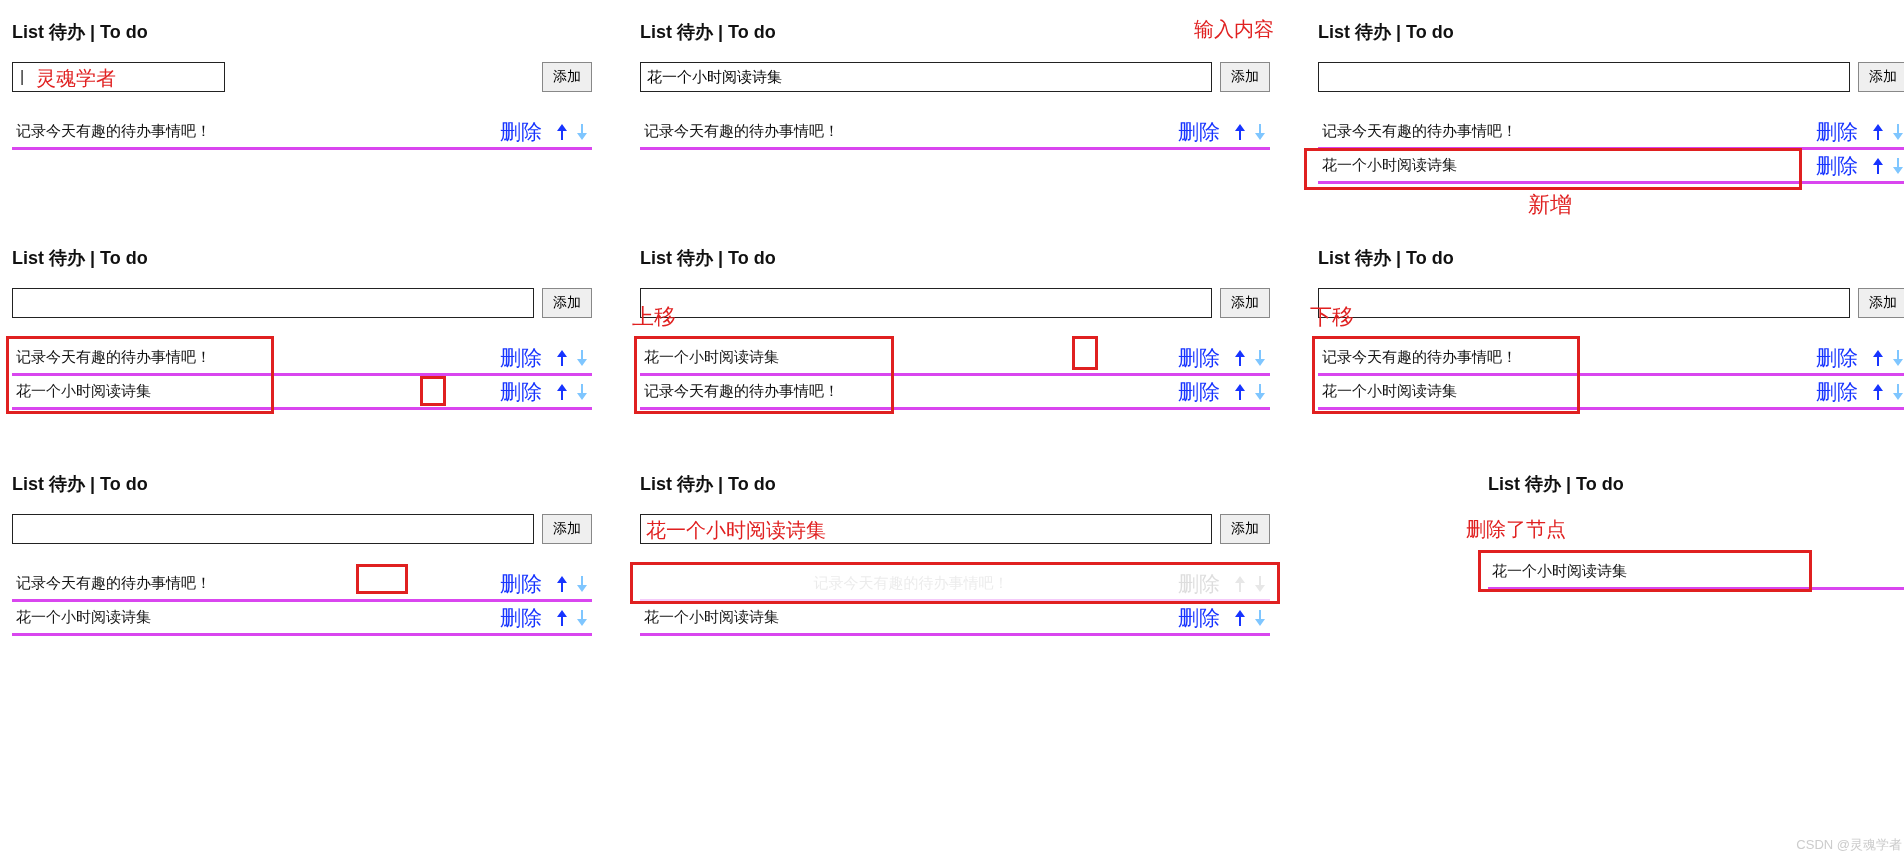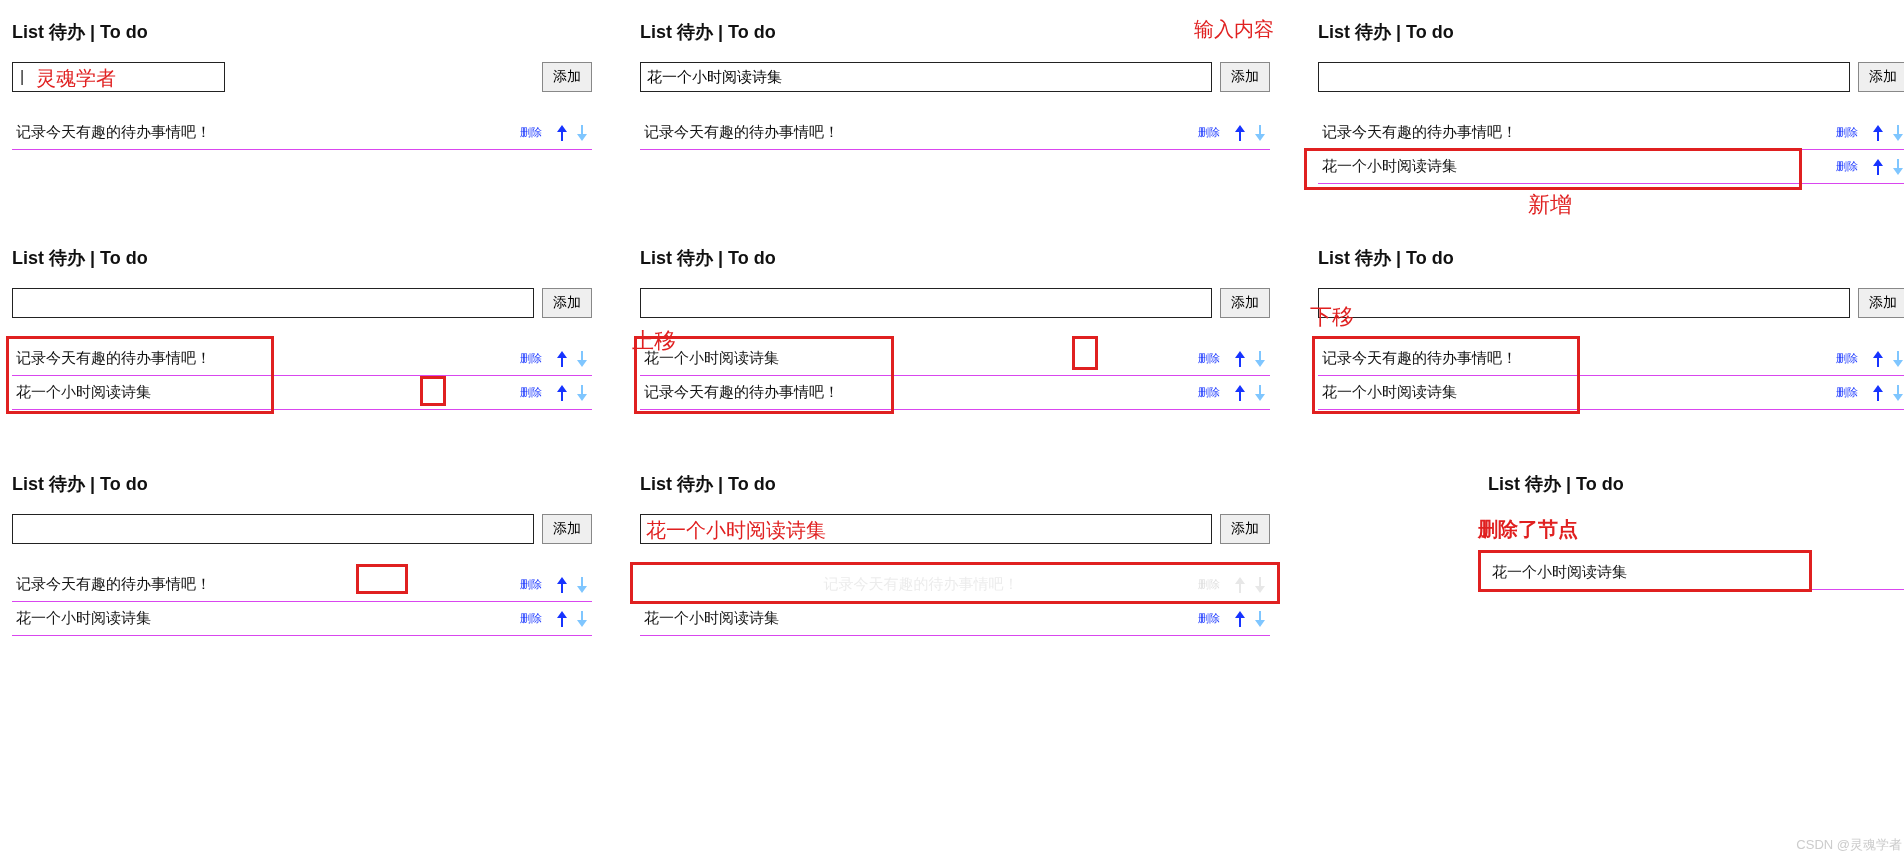"记录今天有趣的待办事情吧！" .item { border-bottom: 1px solid #d946ef -> 3px solid #d946ef }
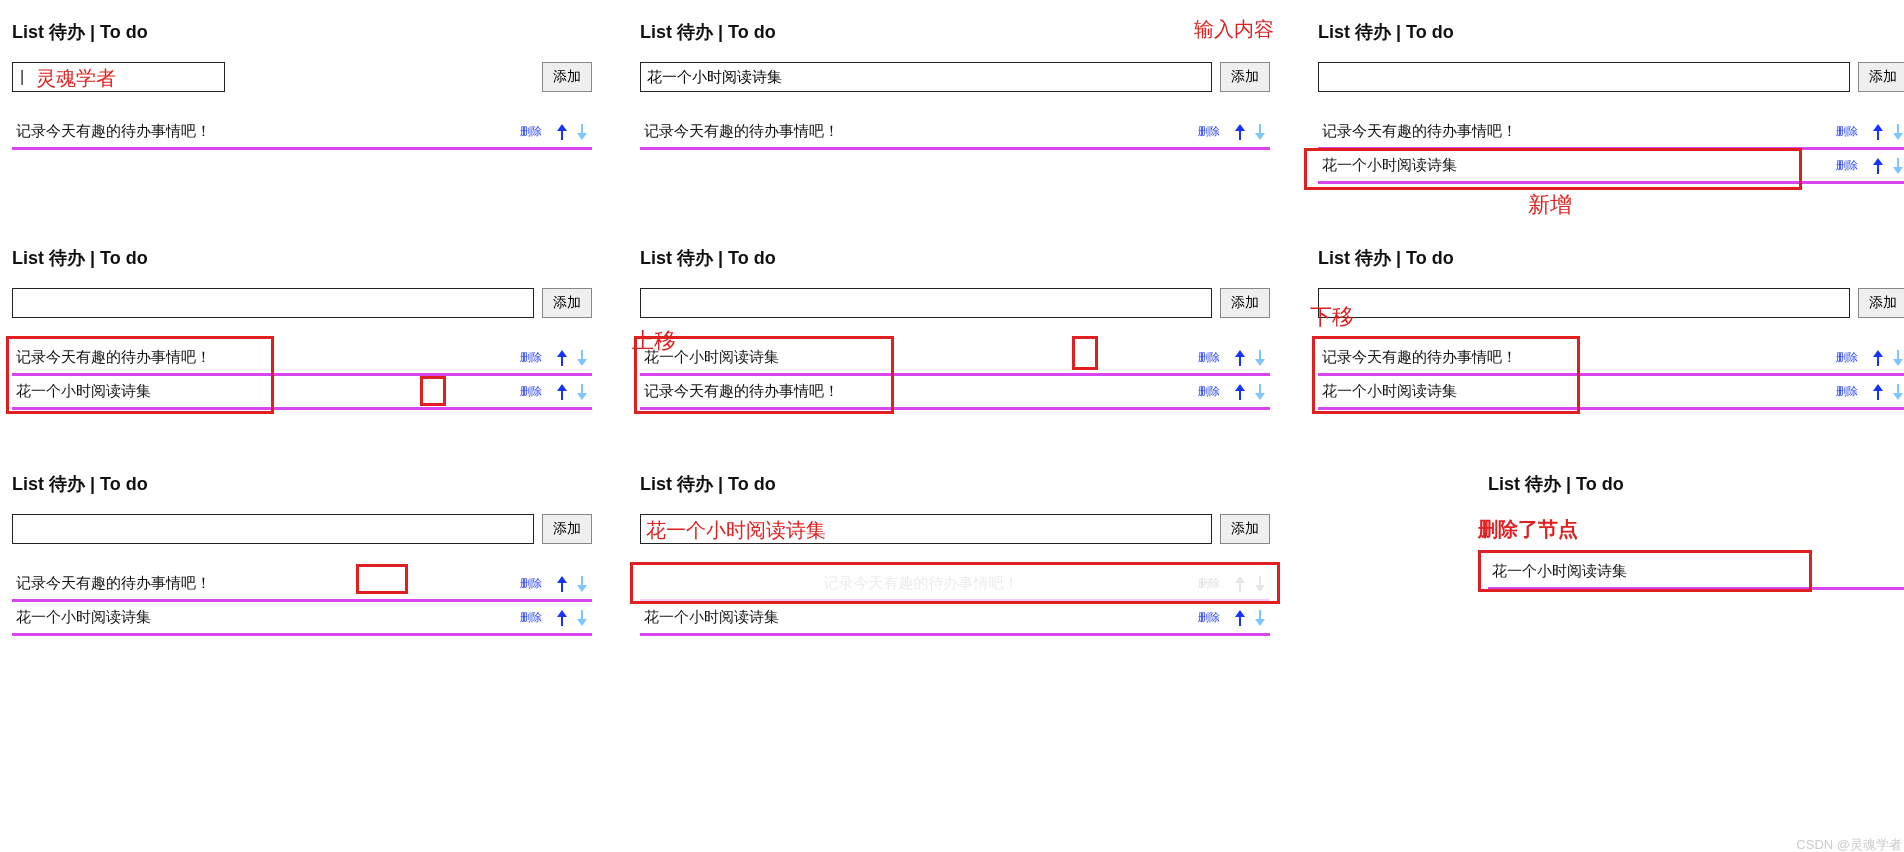"删除" .detext { font-size: 11px -> 21px }
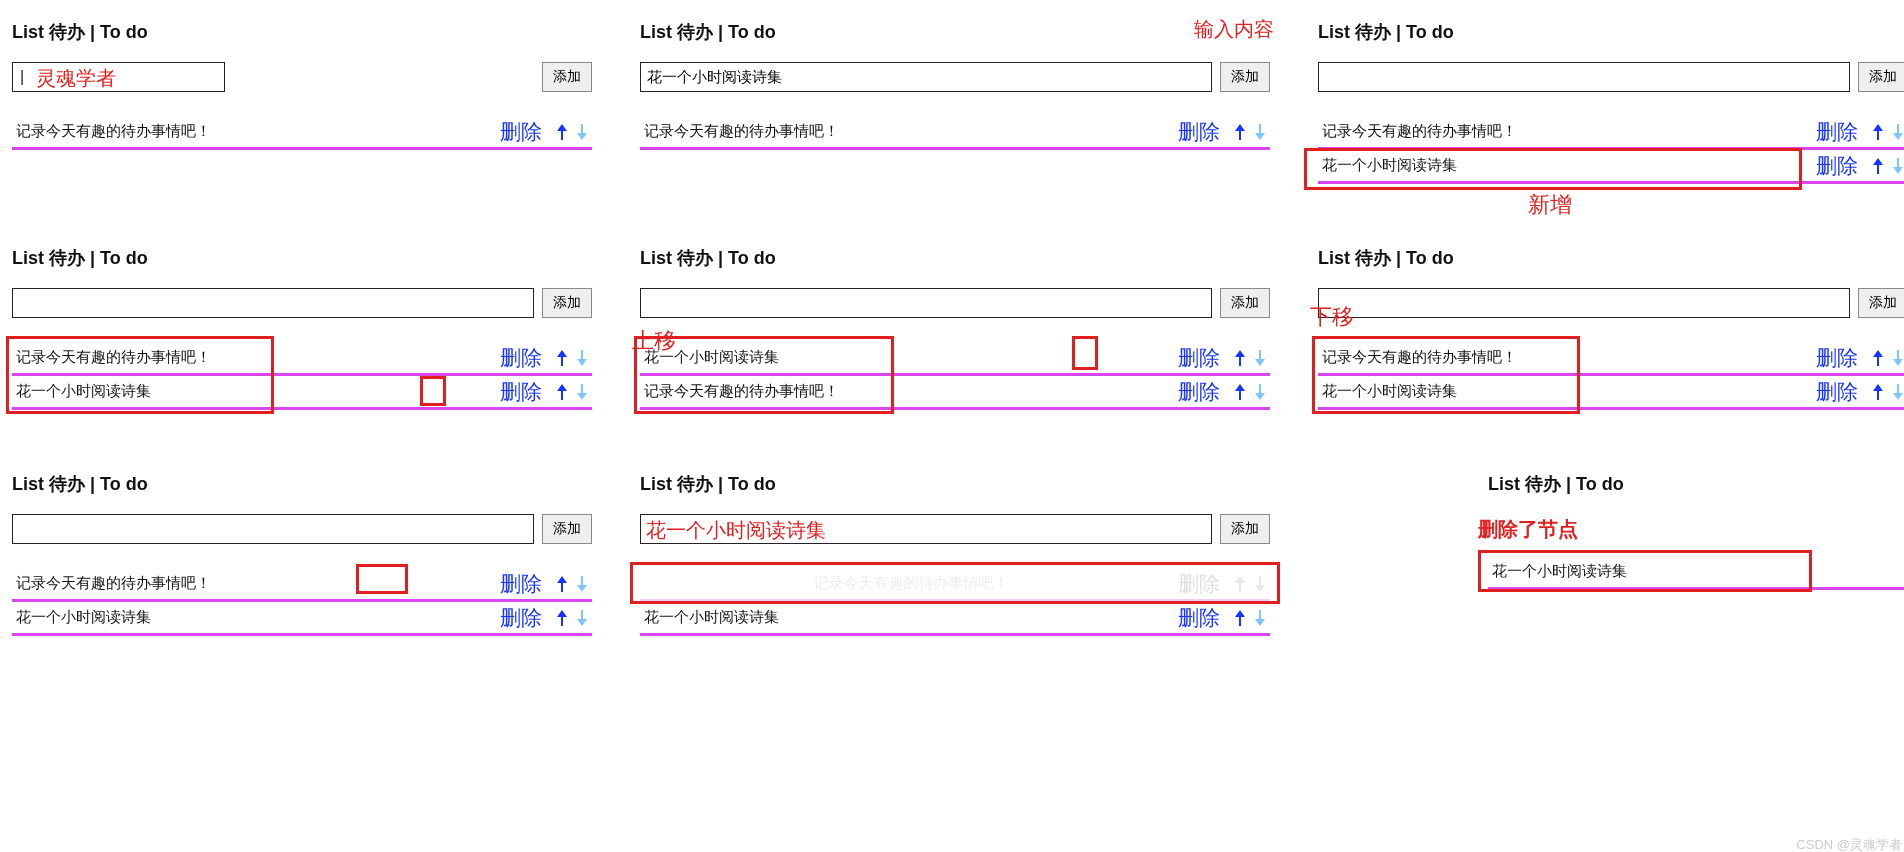"上移" span.anno { margin-top: 24px -> none }
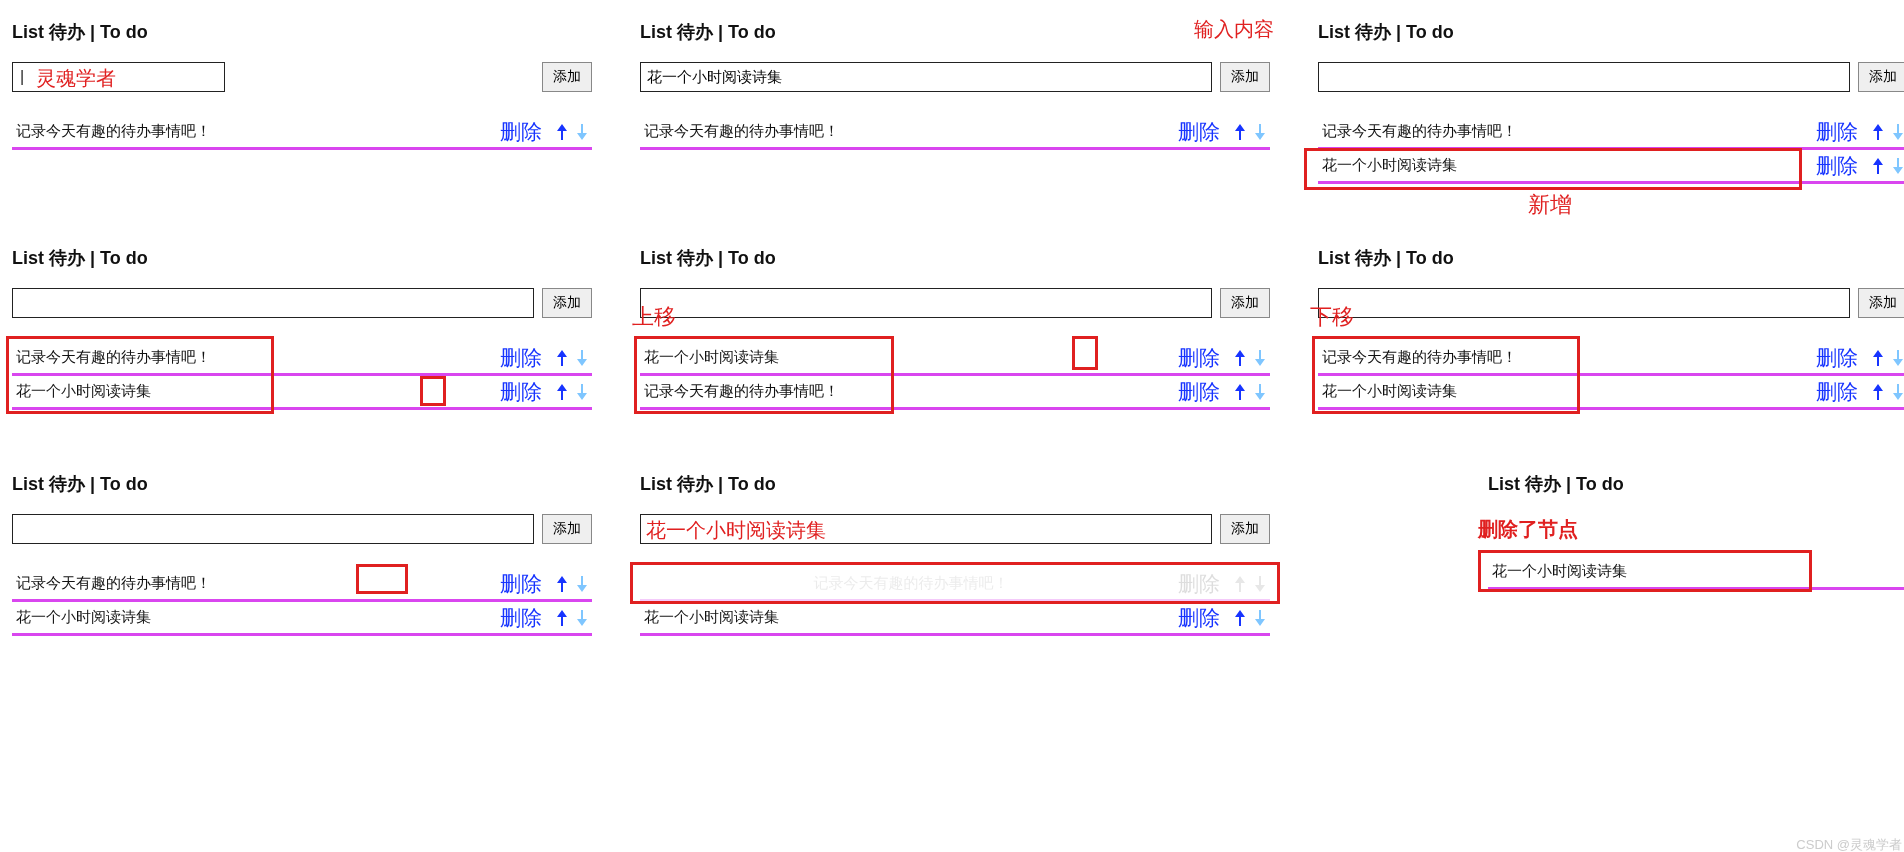"删除了节点" span.anno { font-weight: bold -> none; left: 164px -> 152px }
